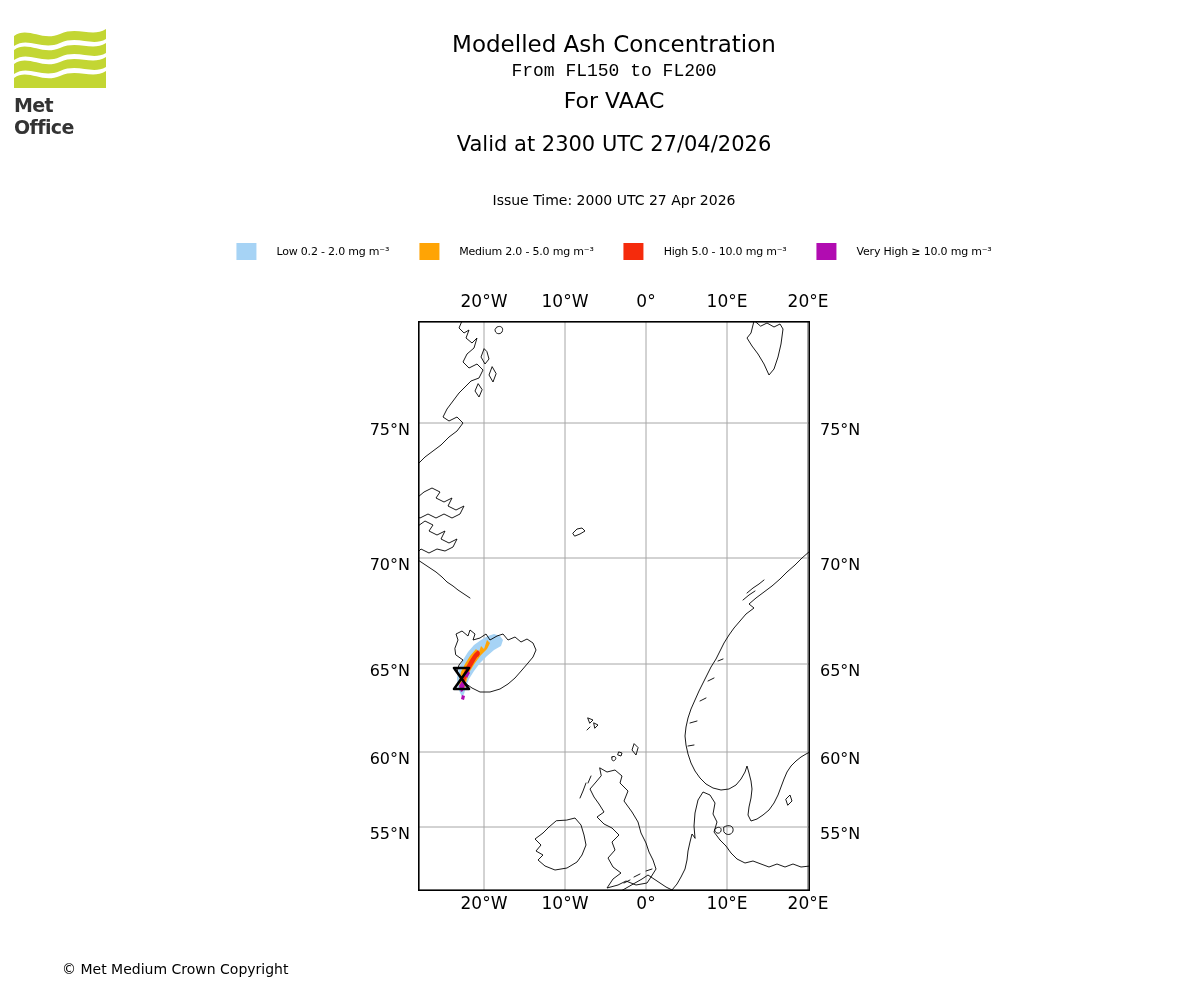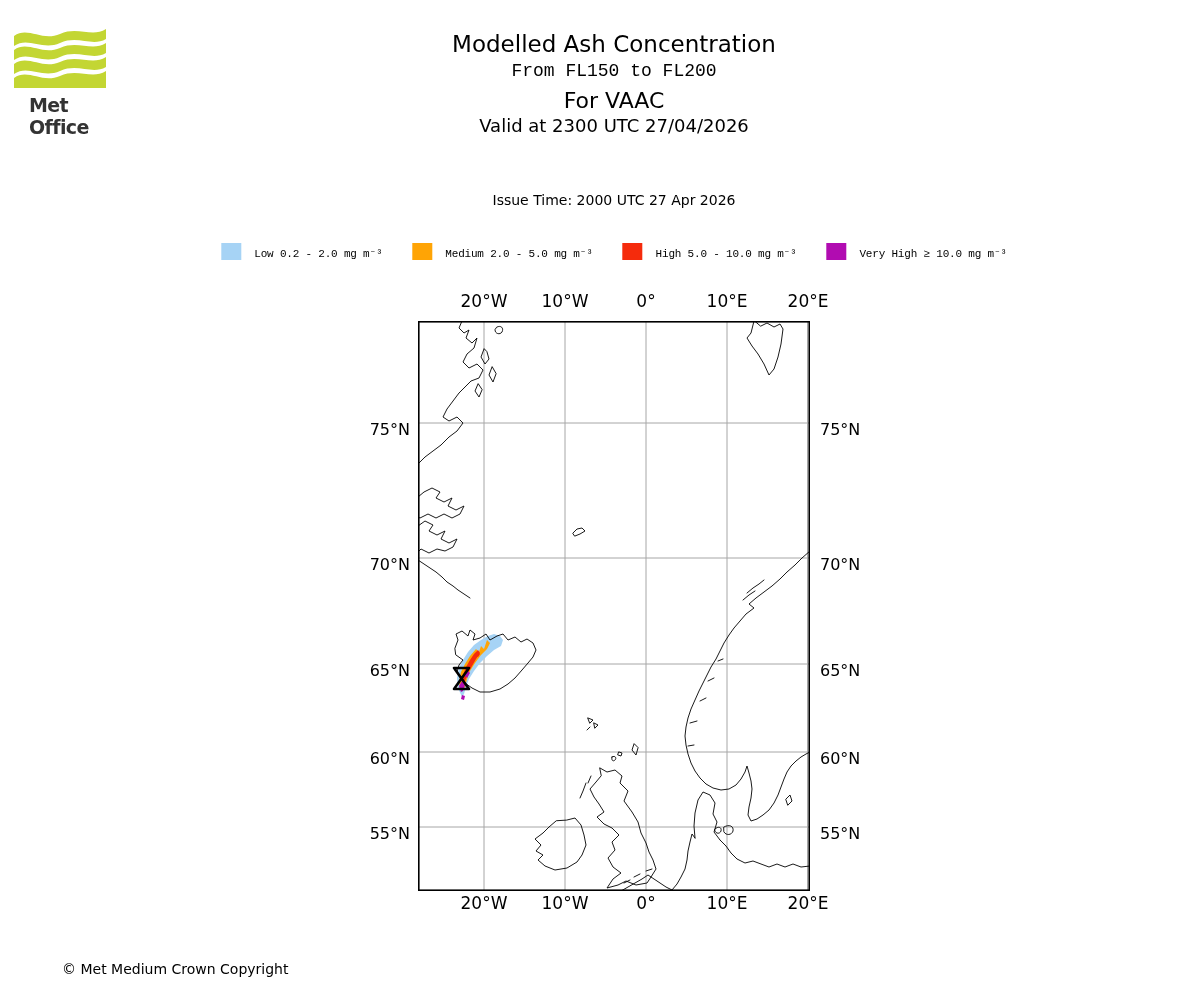"Met Office" #logo-text { margin-left: 15px -> none }
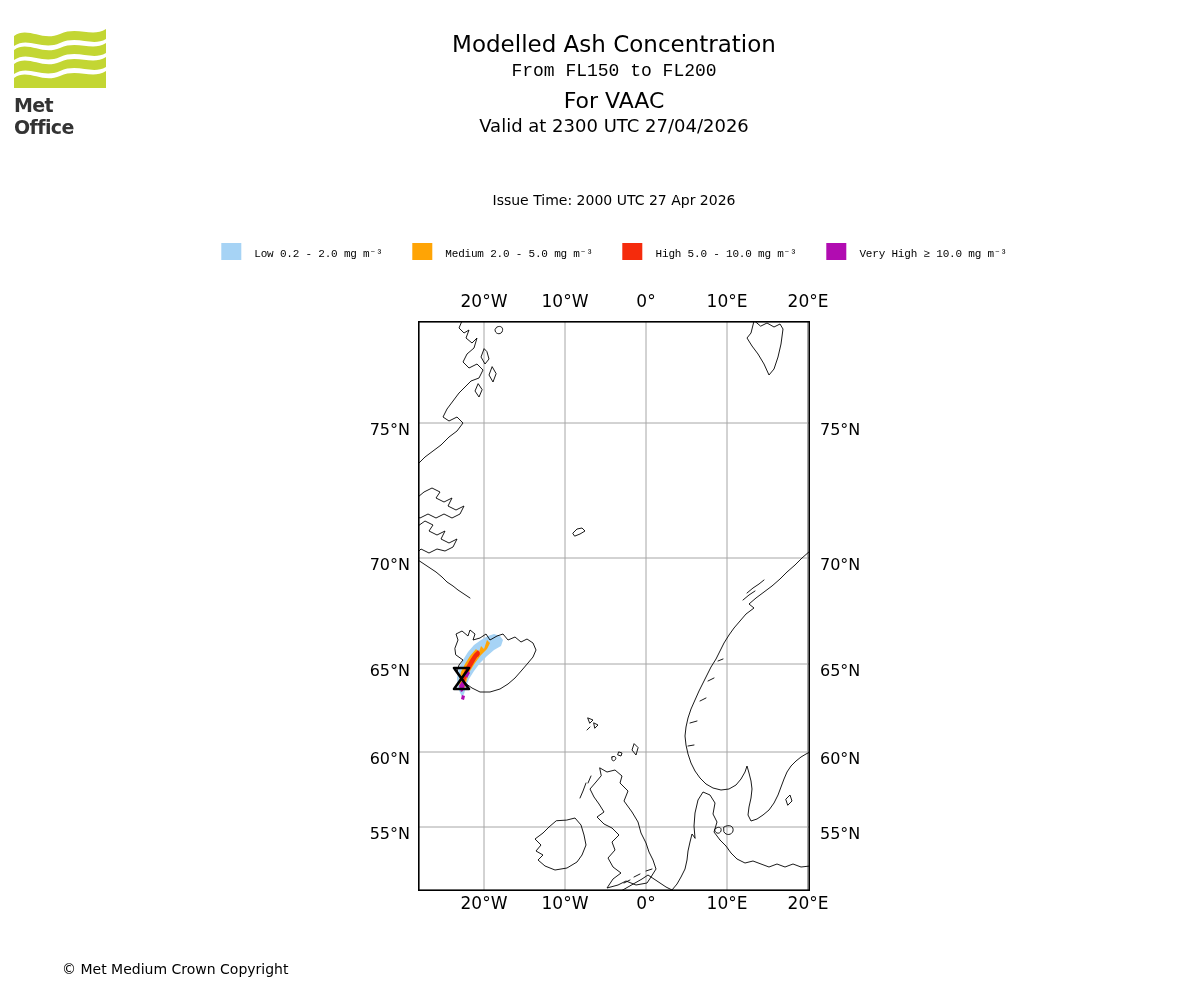"Valid at 2300 UTC 27/04/2026" #subtitle3 { font-size: 18px -> 21px; top: 115px -> 132px }
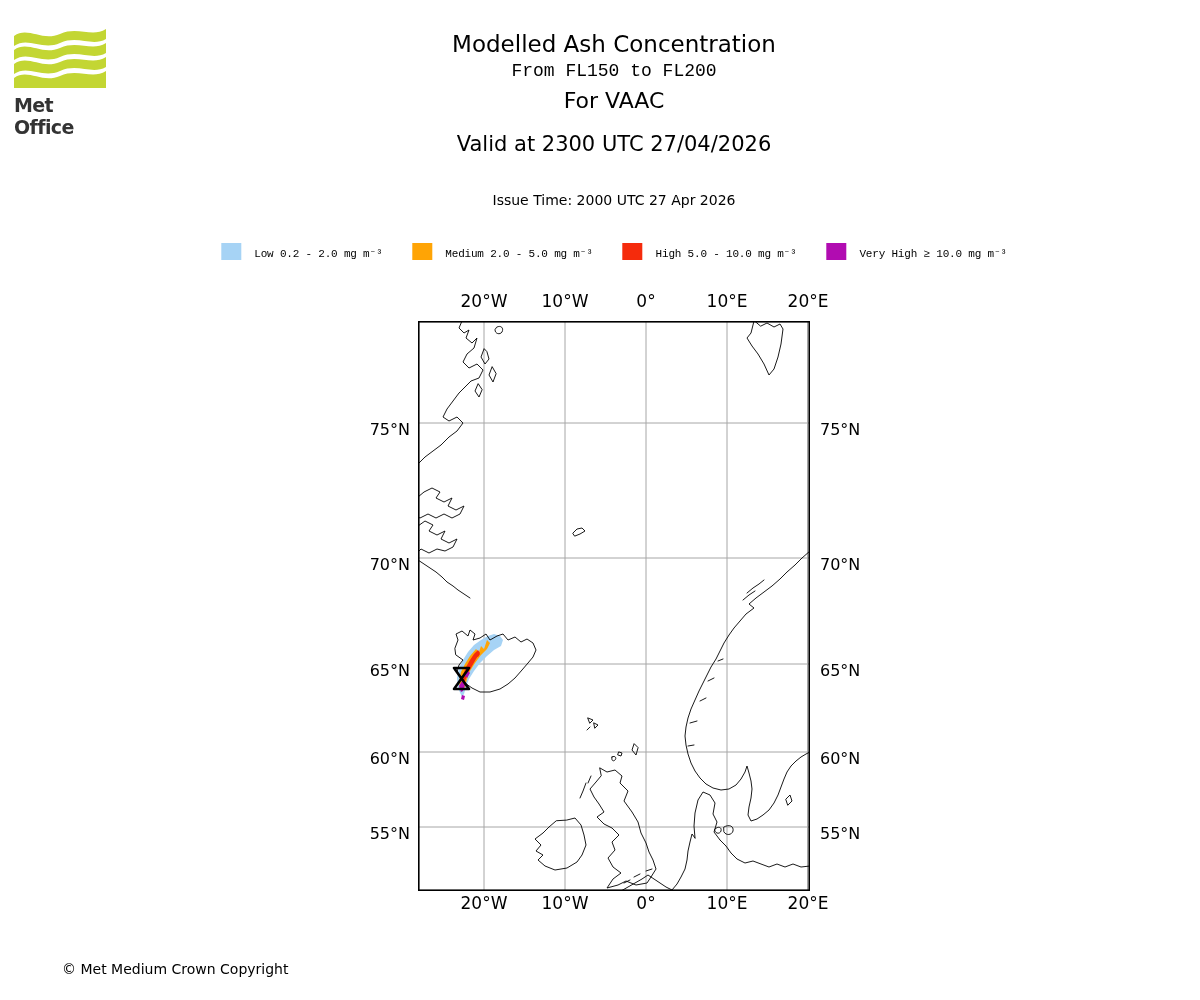"Low 0.2 - 2.0 mg" .legend-item { align-items: flex-end -> center; font-family: Liberation Mono, monospace -> none; gap: 13px -> 20px }
